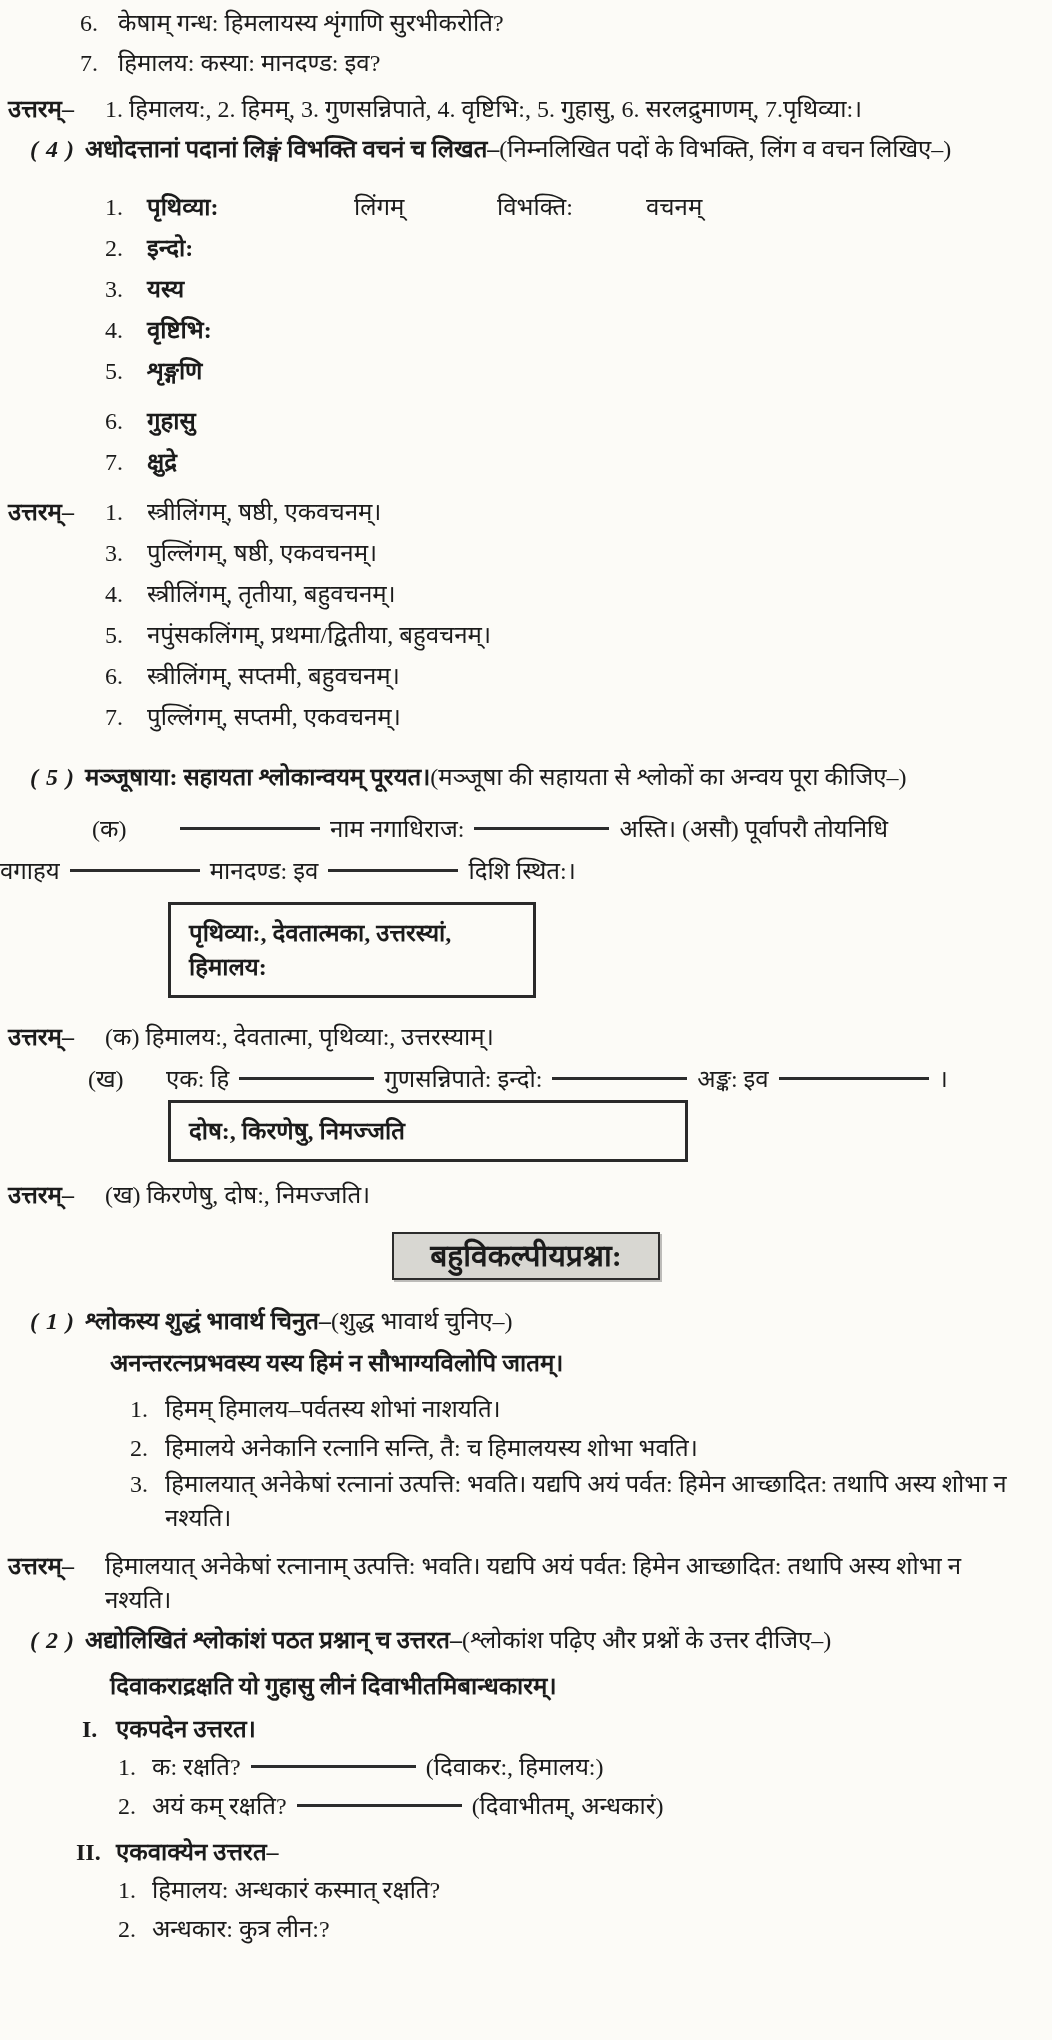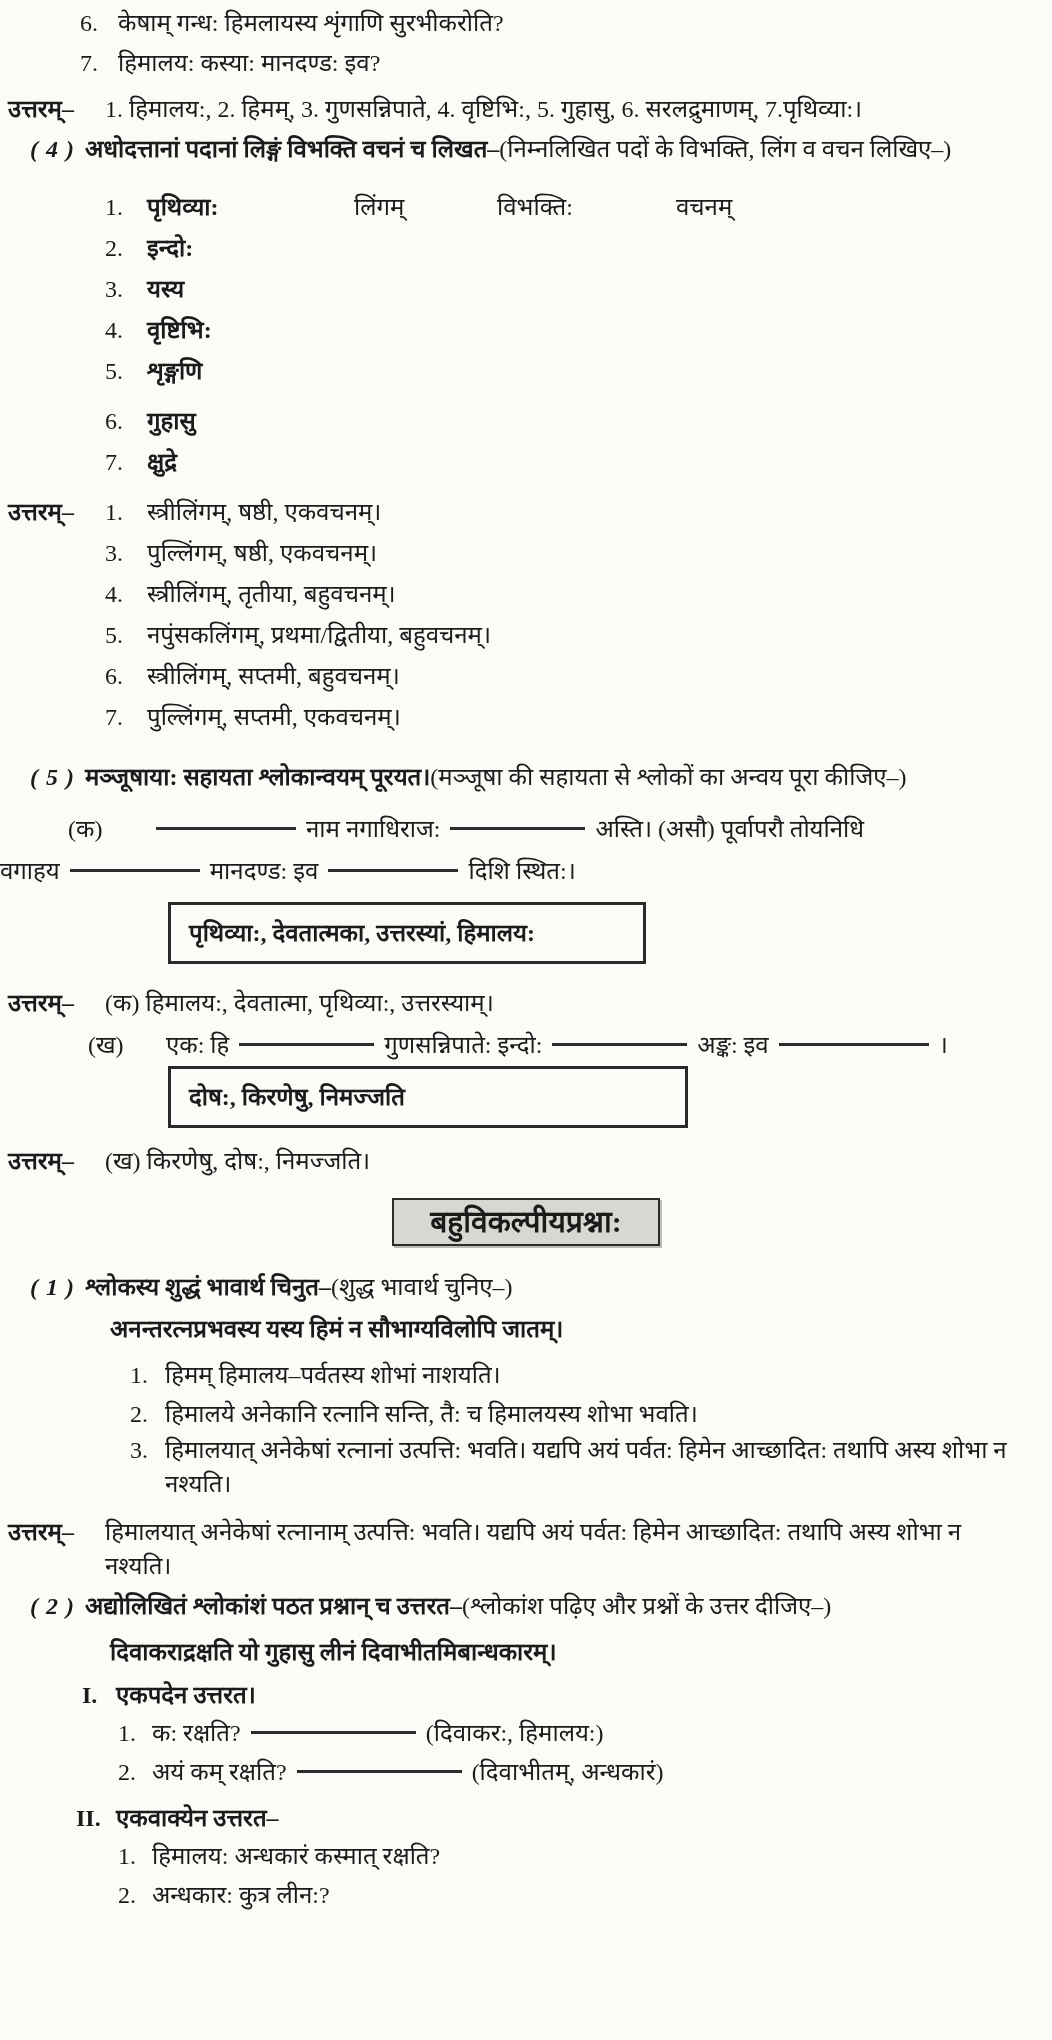"वचनम्" .colh3 { left: 676px -> 646px }
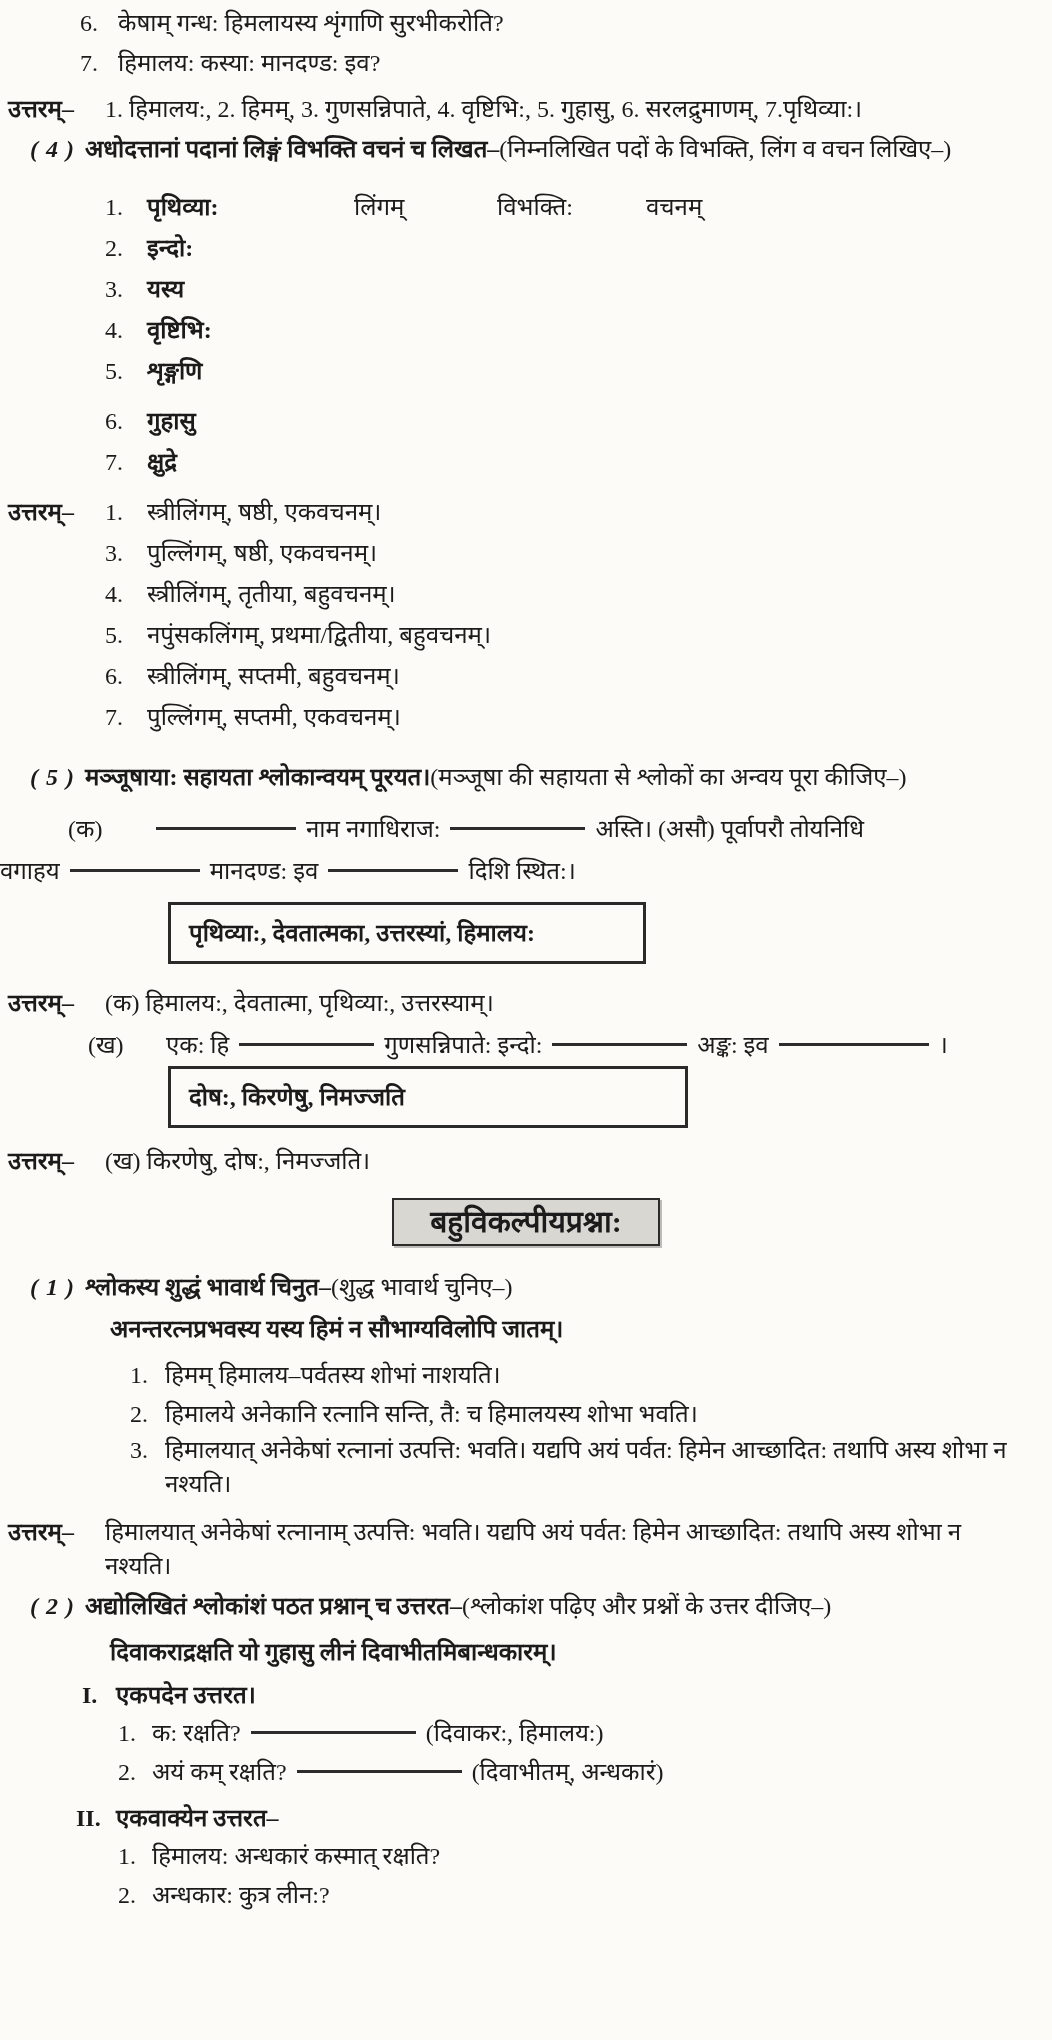"(क) नाम नगाधिराज: अस्ति। (असौ)" div.row { padding-left: 68px -> 92px }
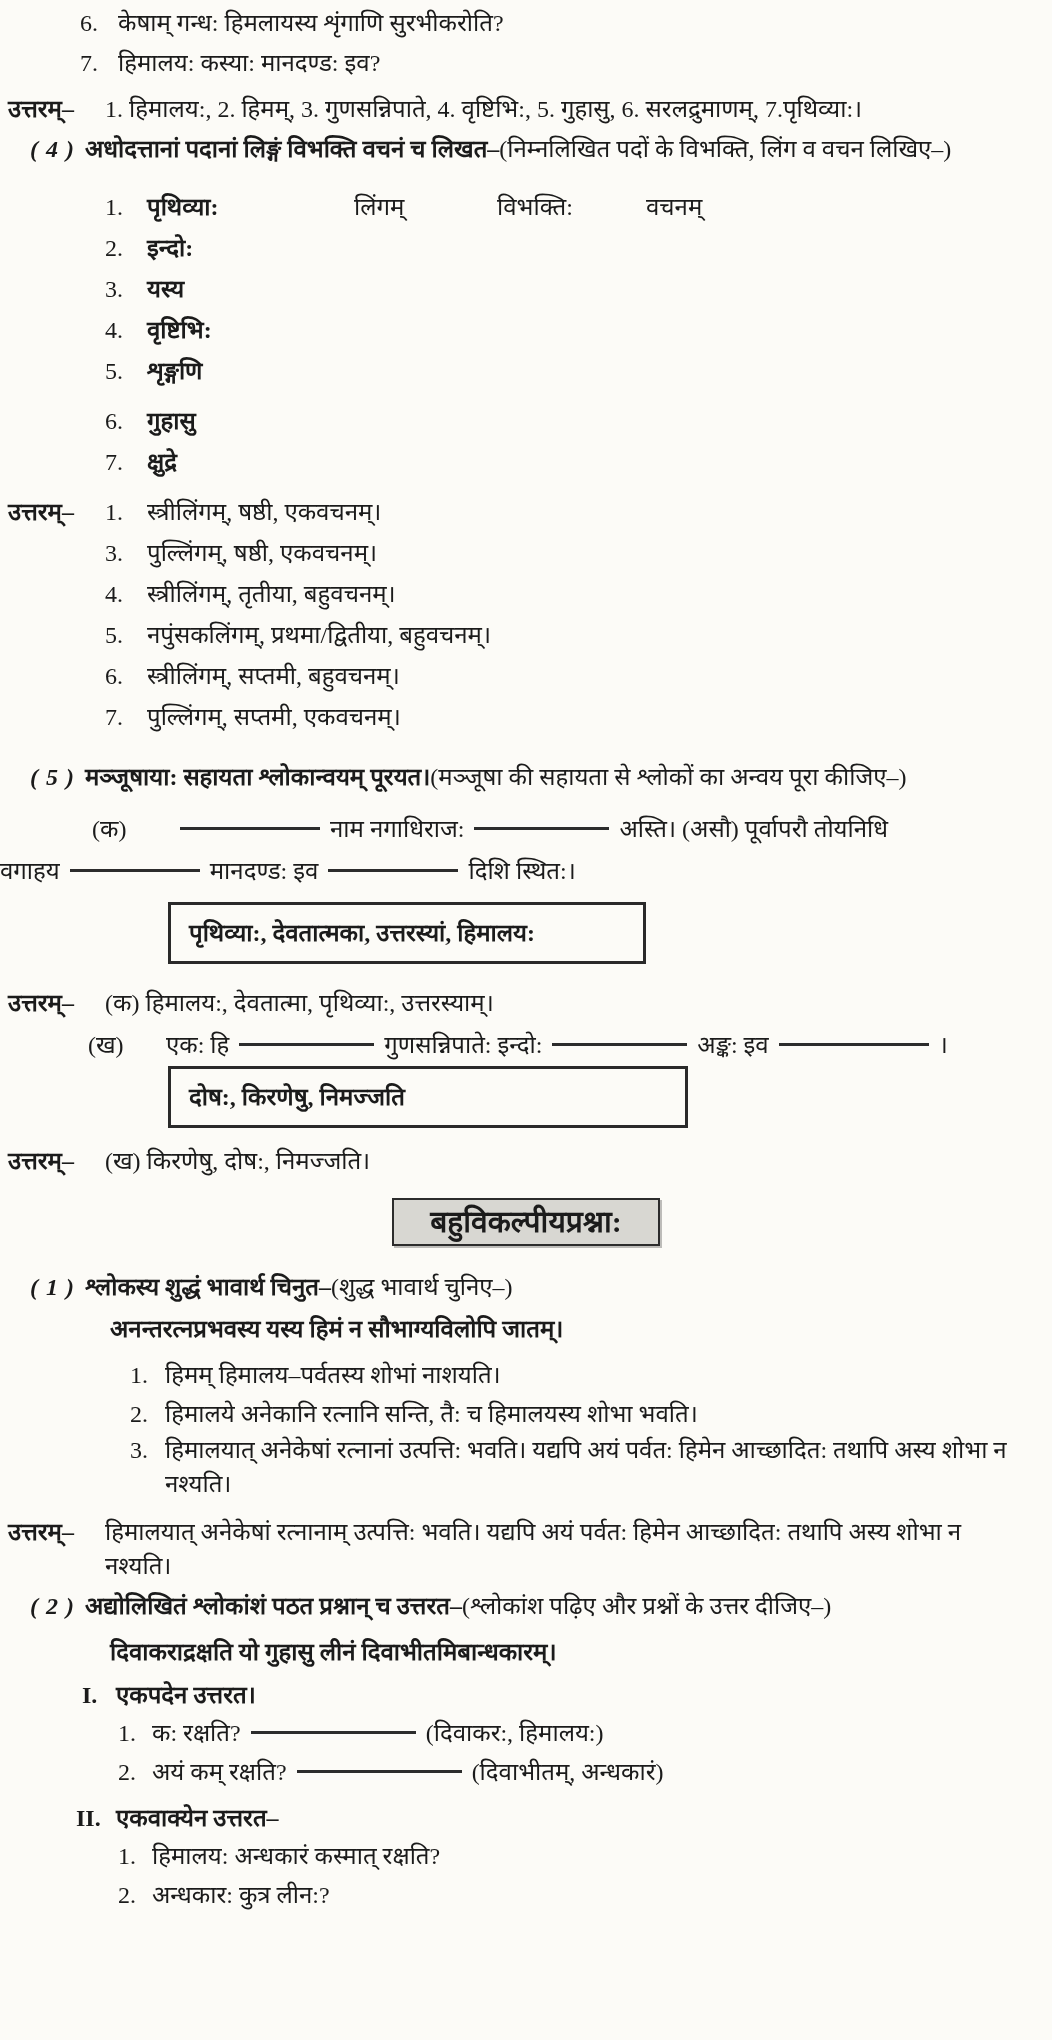"पृथिव्या:, देवतात्मका, उत्तरस्यां," .mbox { width: 478px -> 368px }
